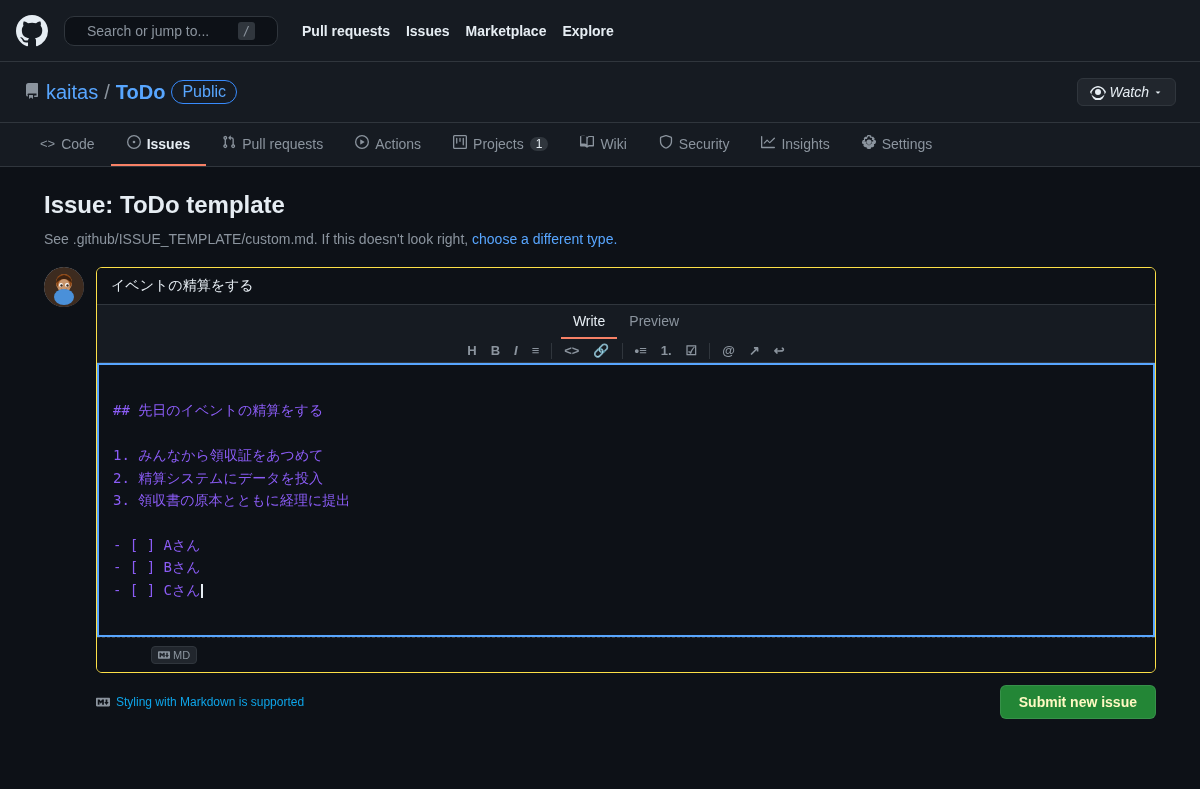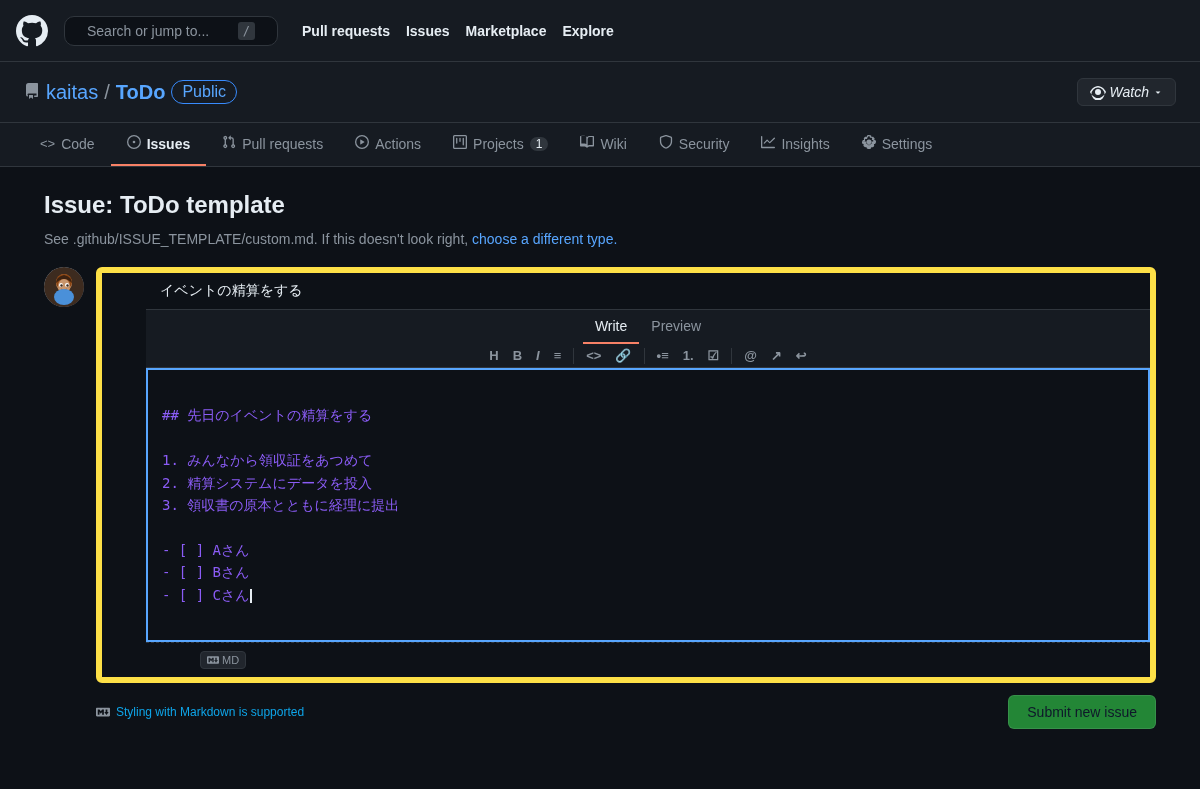"イベントの精算をする" .editor-container { border: 6px solid #fde047 -> 1px solid #fde047; padding-left: 44px -> none }
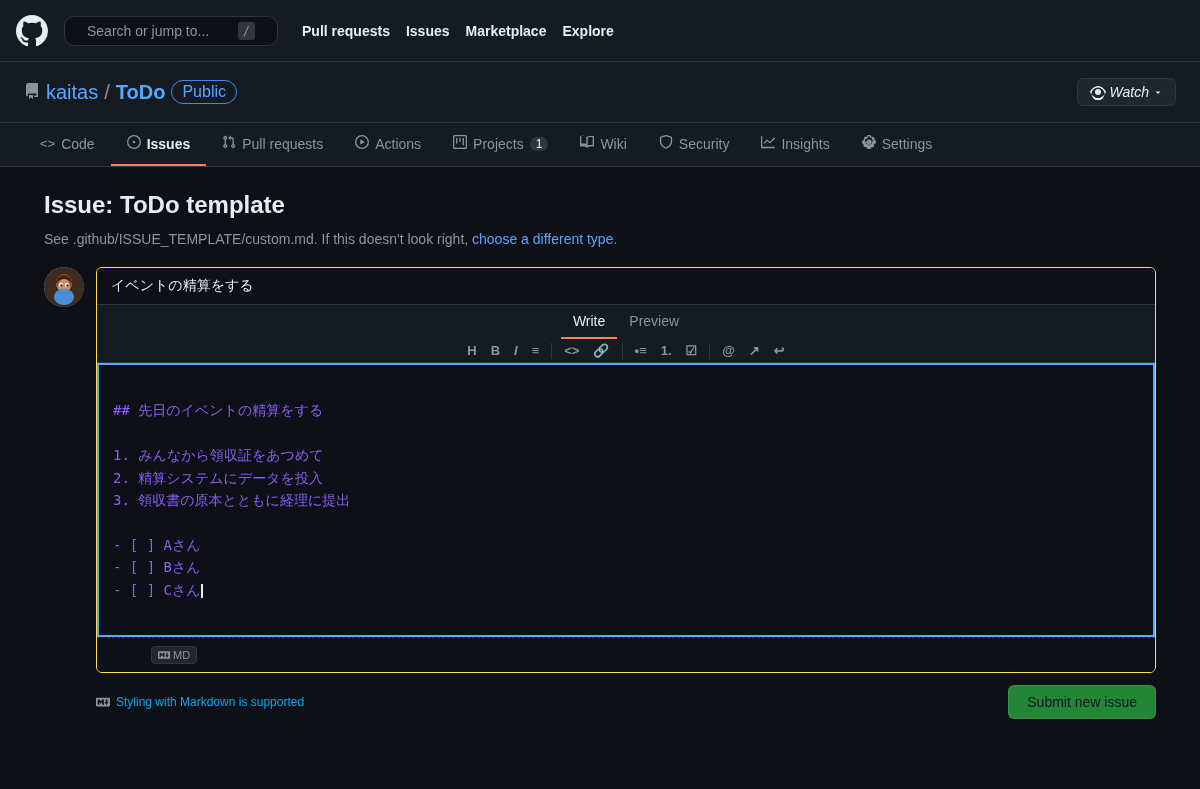"Submit new issue" .submit-btn { color: #0f172a -> #fef9c3; font-weight: 400 -> 700 }
